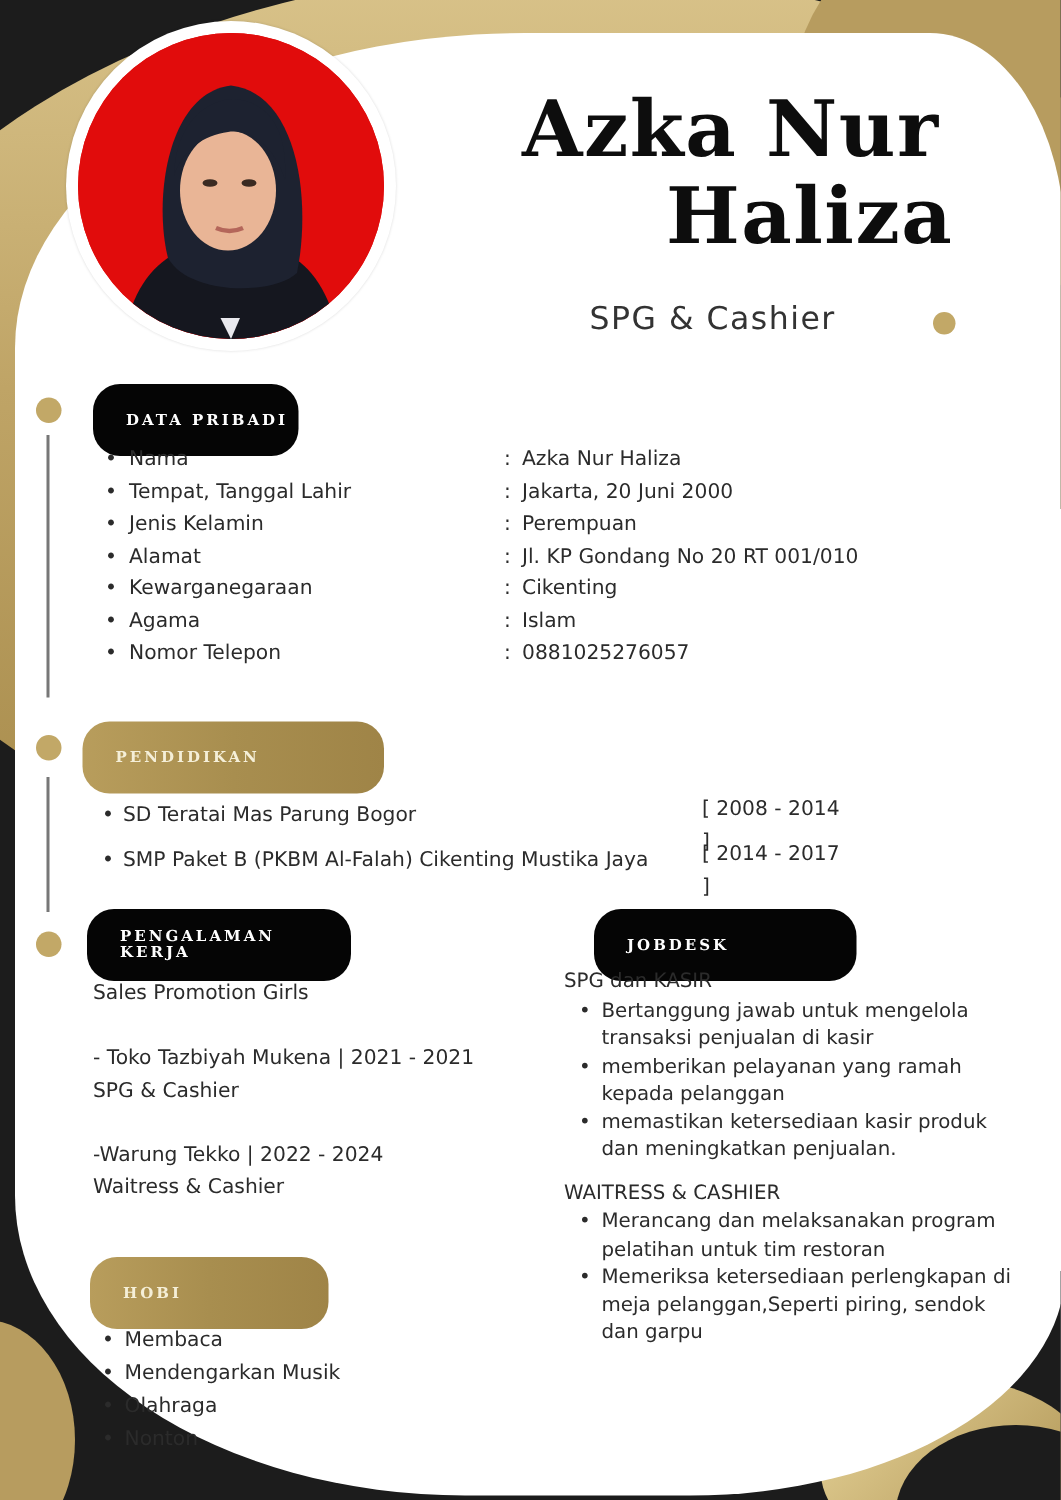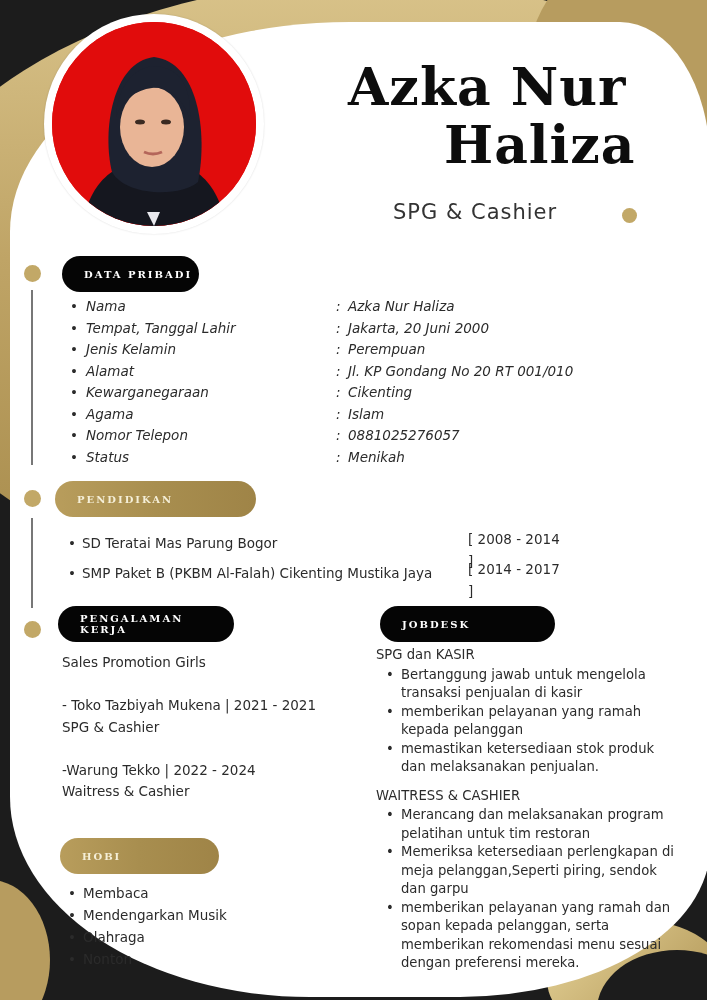"DATA PRIBADI" .pill { height: 36px -> 48px }
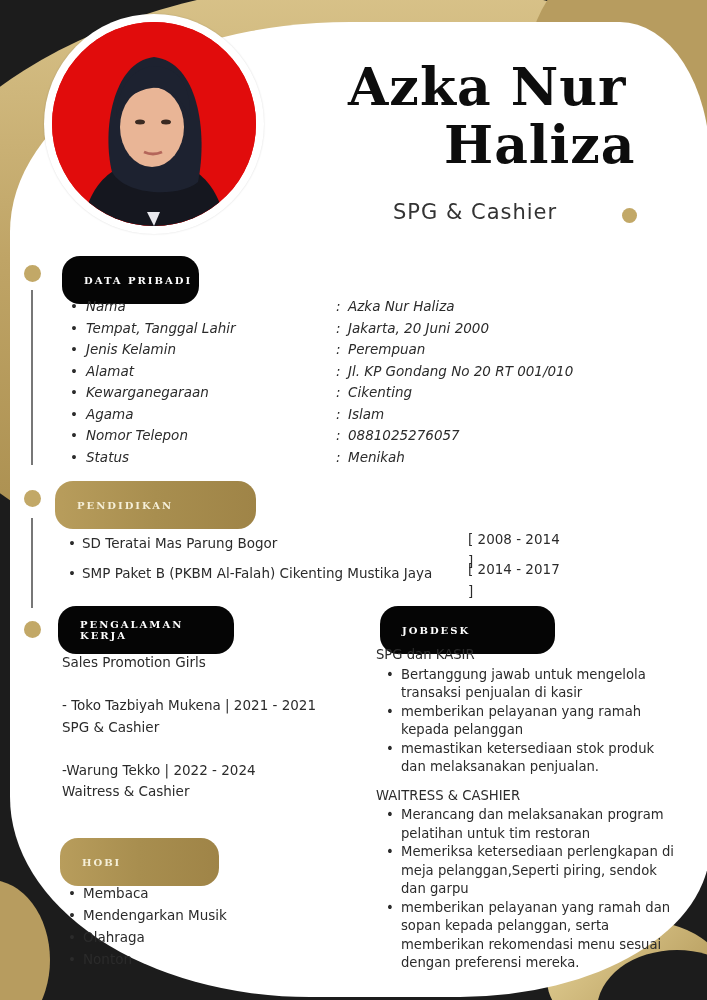"Nama : Azka Nur Haliza" .data-list li { font-style: italic -> none }
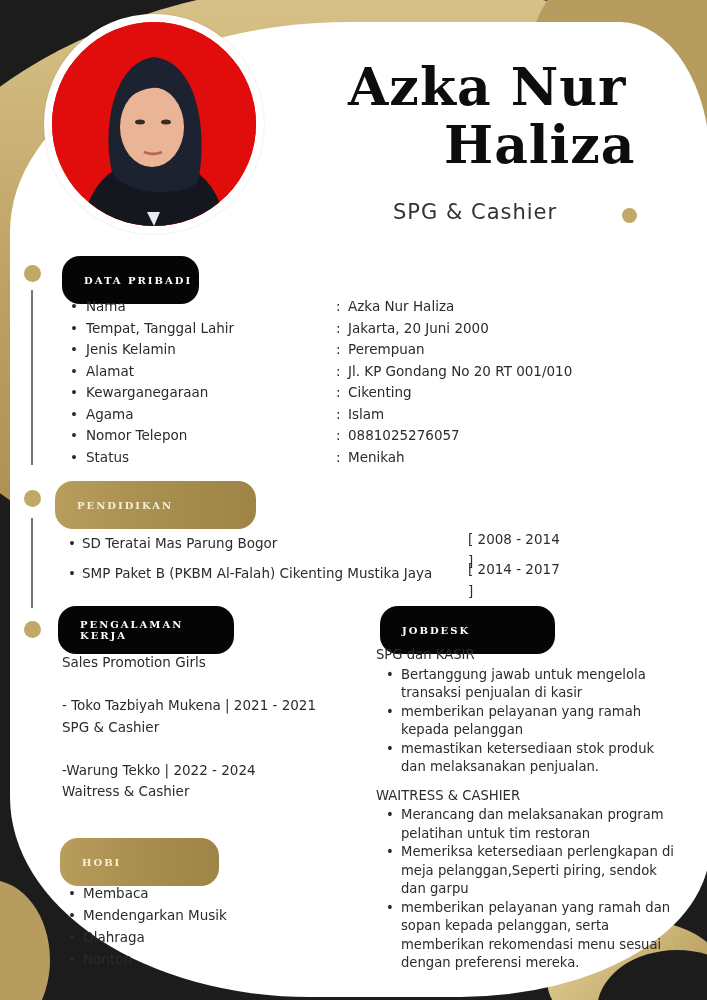"Status : Menikah" li { html: <li><span>Status</span><span>:</span><span>Menikah</span></li> -> none }
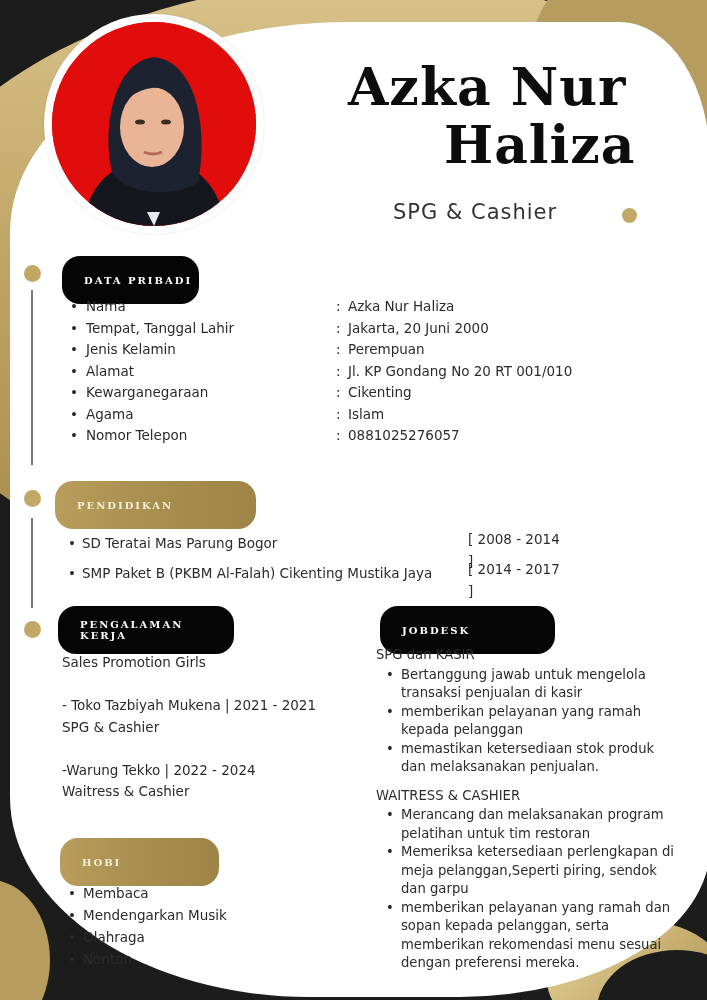"JOBDESK" div.pill { left: 380px -> 396px }
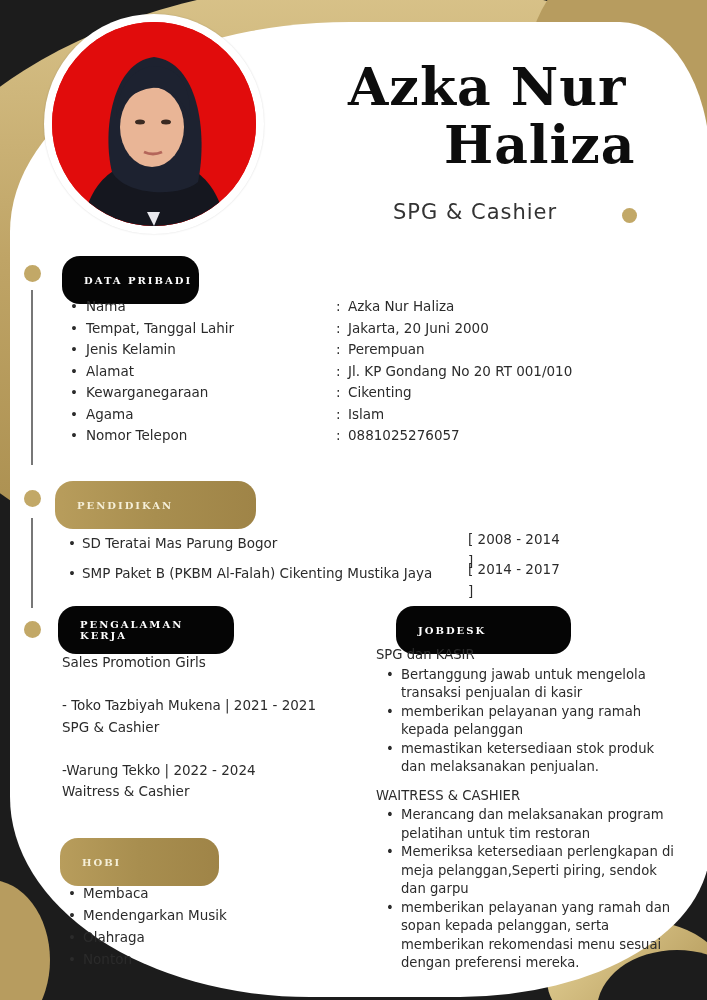"memastikan ketersediaan stok produk dan" li { text: stok produk dan melaksanakan -> kasir produk dan meningkatkan }
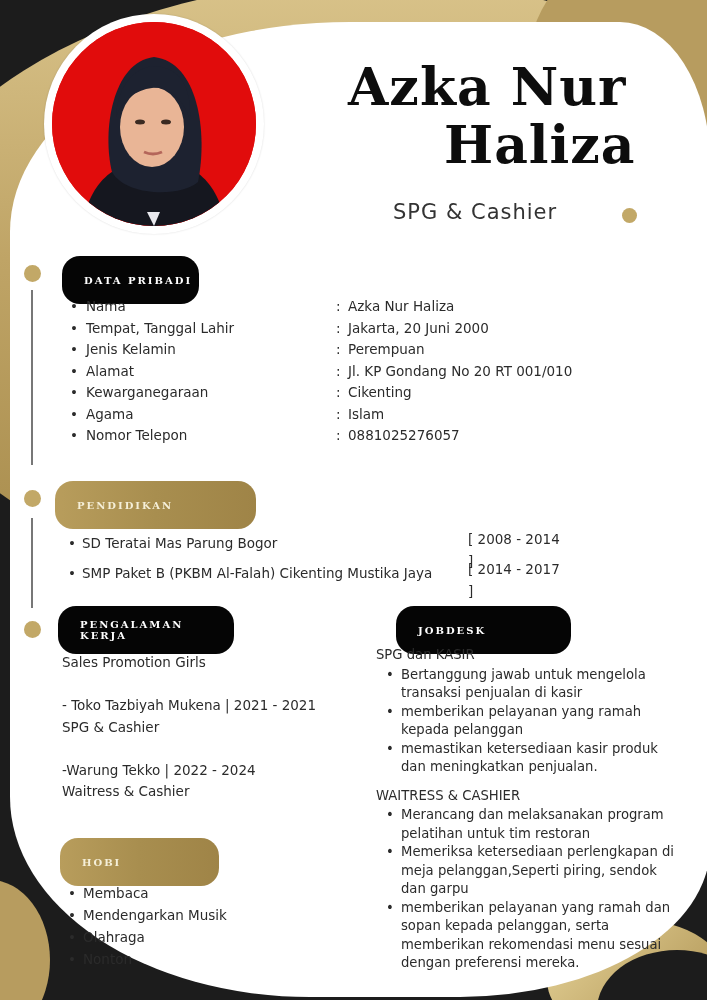"memberikan pelayanan yang ramah dan" li { html: <li>memberikan pelayanan yang ramah dan sopan kepada pelanggan, serta memberikan rekomendasi menu sesuai dengan preferensi mereka.</li> -> none }
